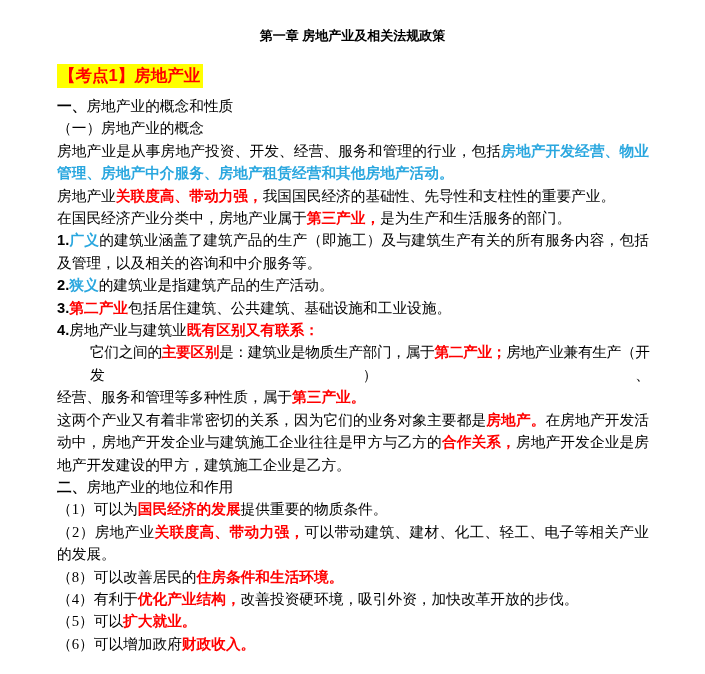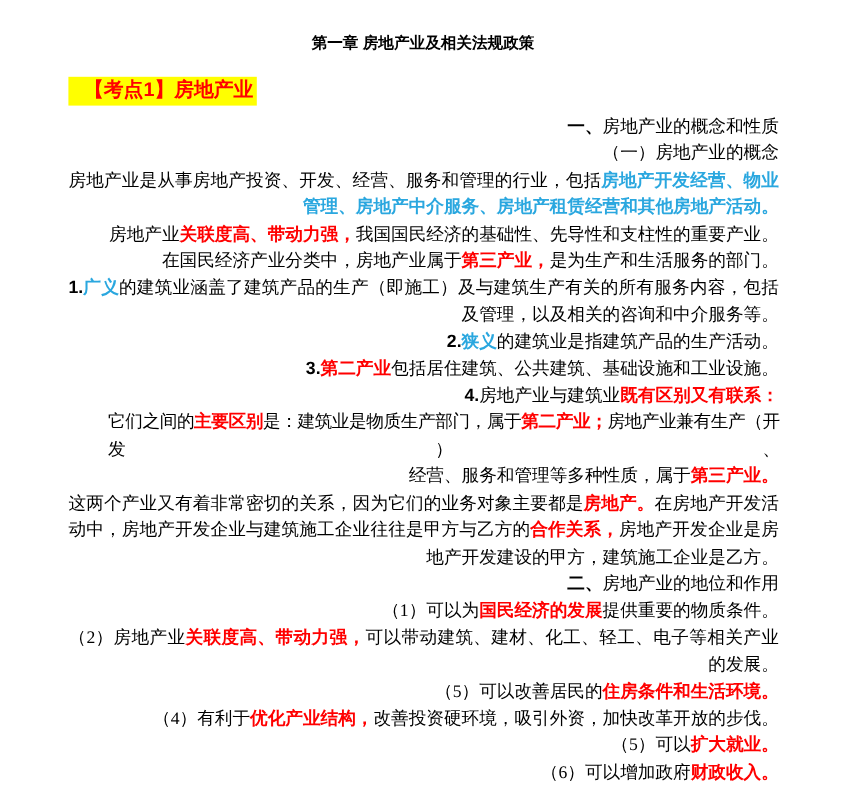"【考点1】房地产业" .kaodian { padding: 0 3px 1px 13px -> 0 3px 1px 2px }
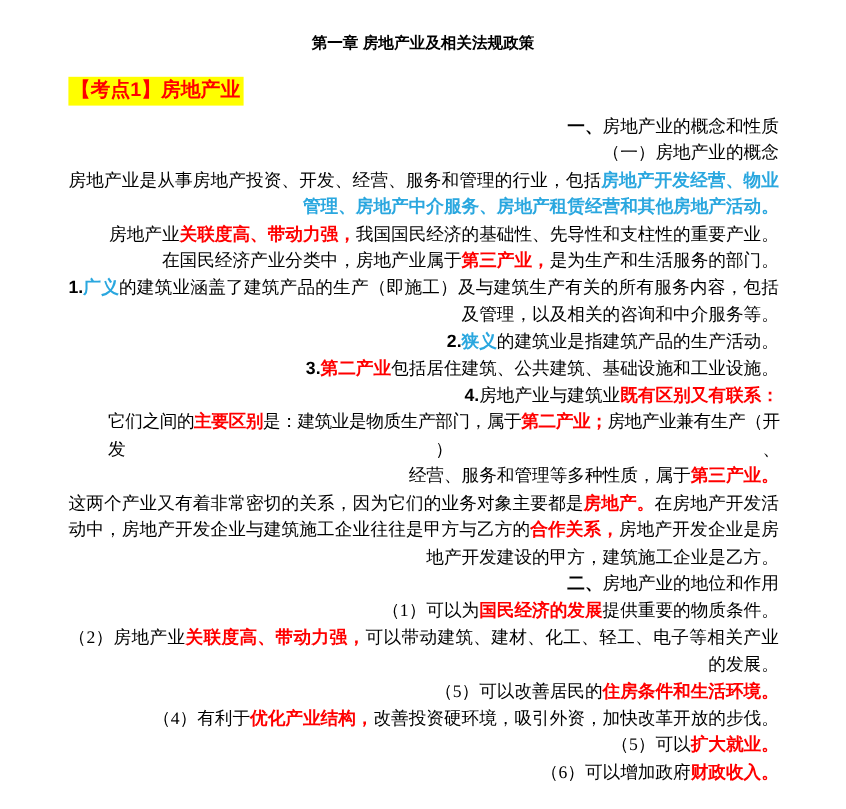"一、房地产业的概念和性质" .line { text-align: right -> left }
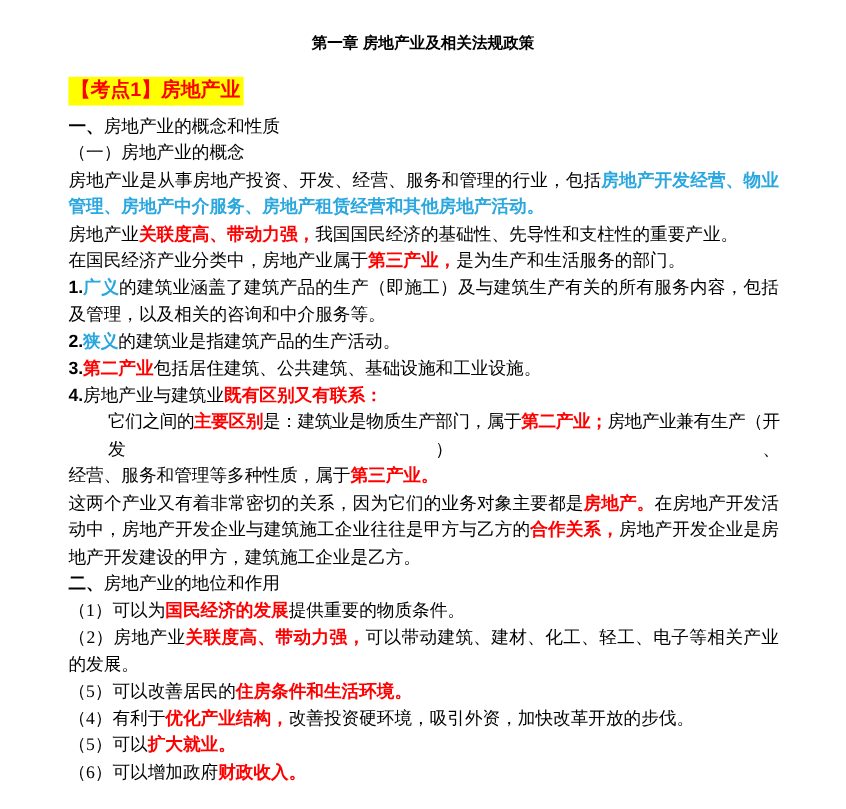"（5）可以改善居民的" span.s-k { text: 5 -> 8 }
